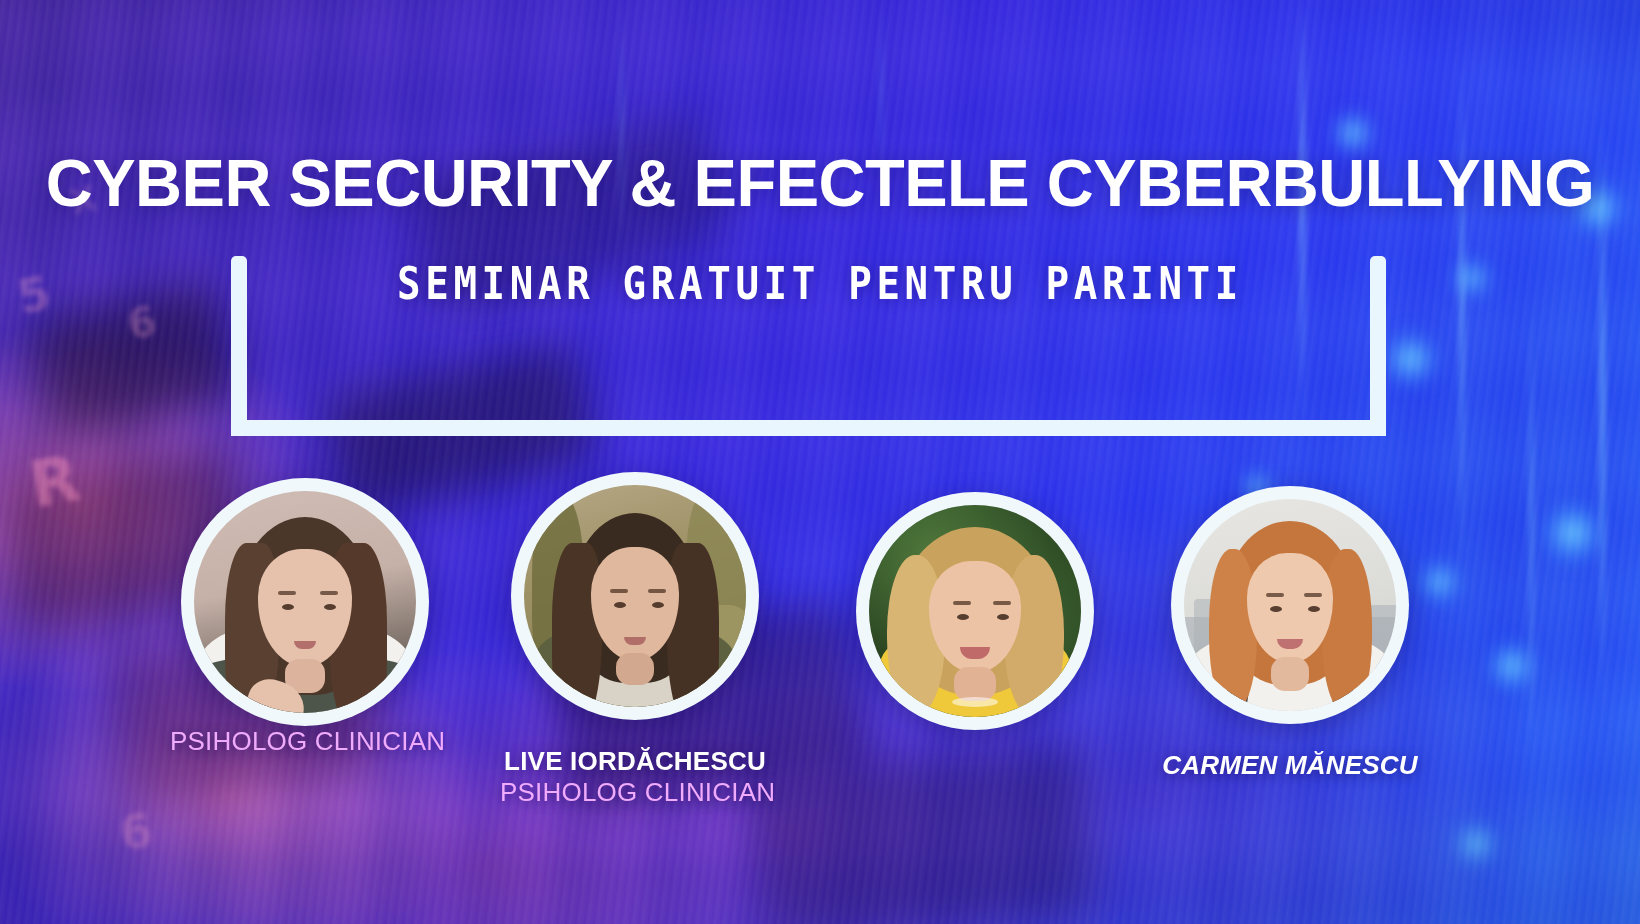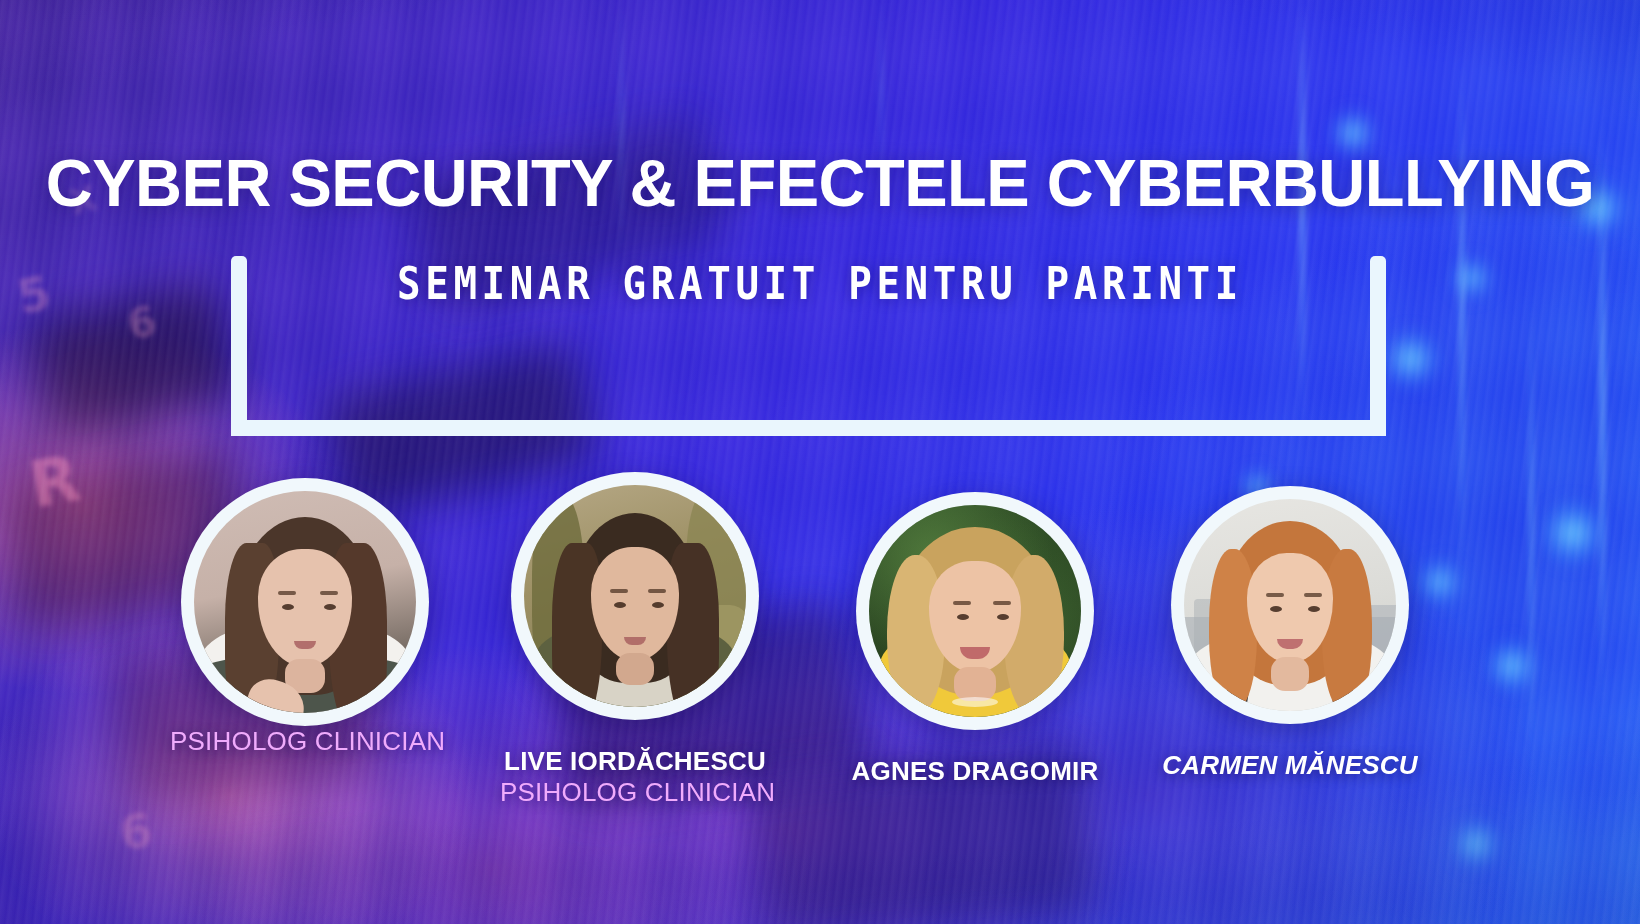"AGNES DRAGOMIR" div.sp-name { html: <div>AGNES DRAGOMIR</div> -> none }
